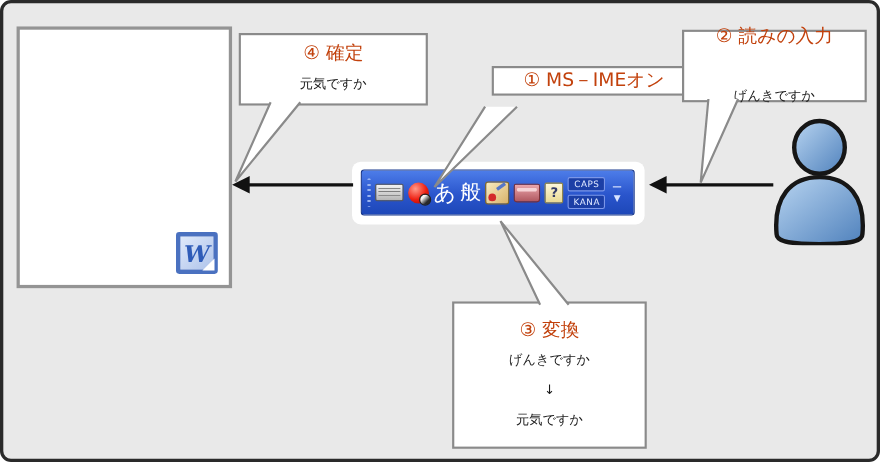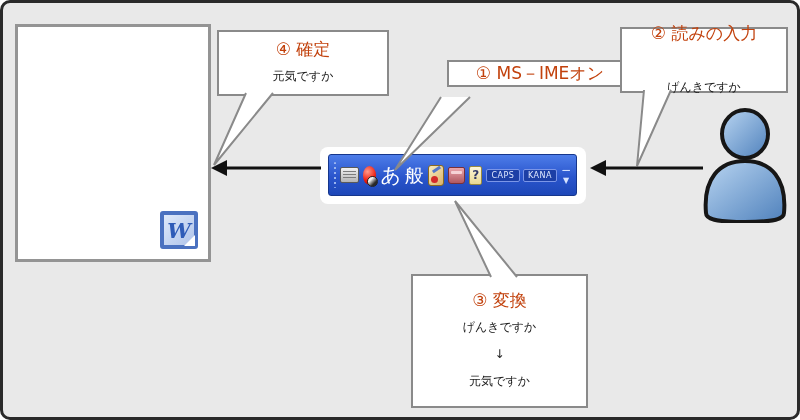"CAPS" .ck { flex-direction: row -> column }
